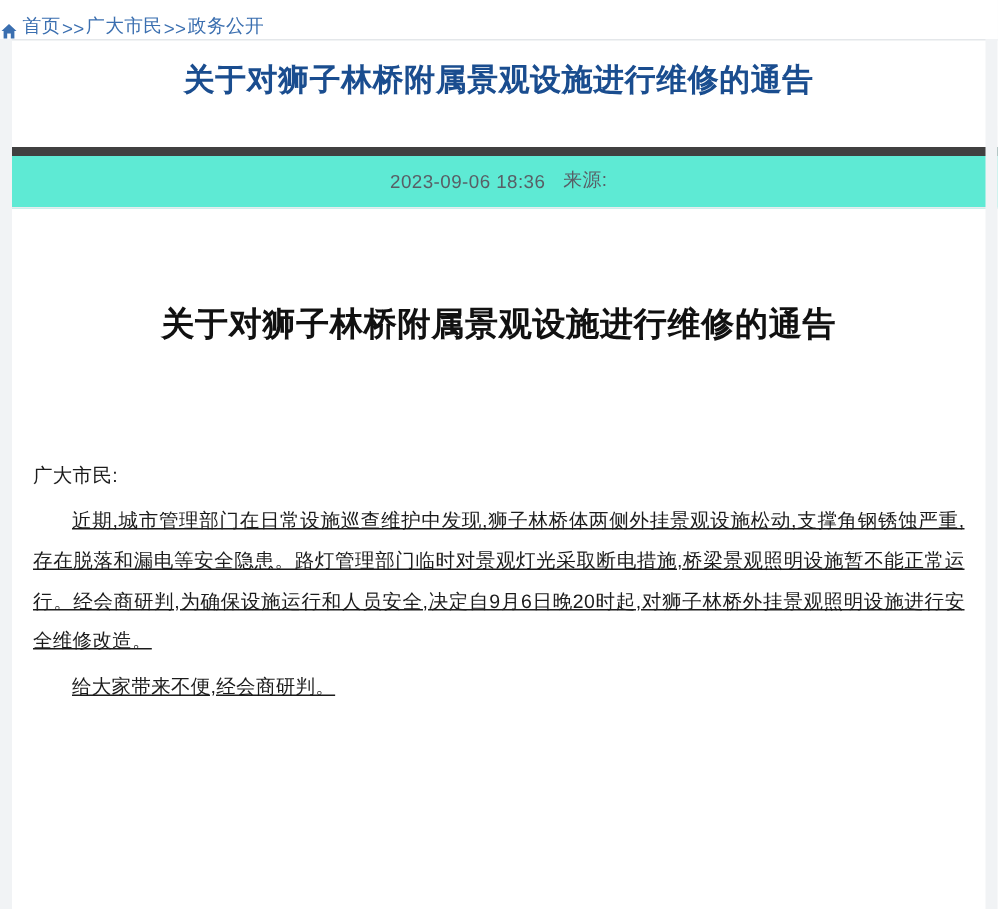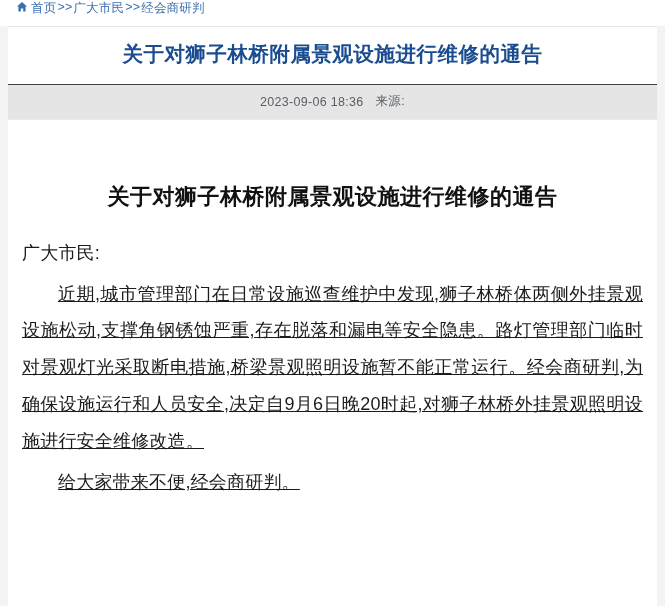"首页" .breadcrumb { align-items: flex-start -> flex-end; padding-left: 16px -> 0 }
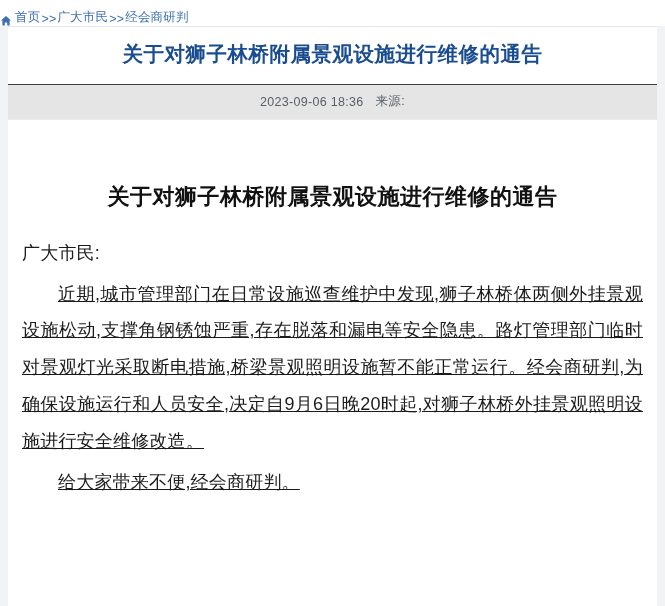"经会商研判" a.crumb { text: 经会商研判 -> 政务公开 }
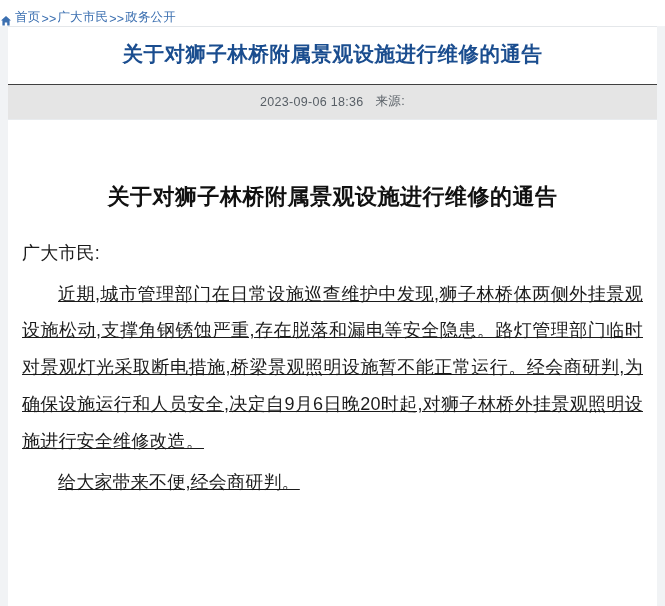"2023-09-06 18:36" .meta-band { background: #e5e5e5 -> #5eead4; border-top: 1px solid #404040 -> 6px solid #404040; margin-top: none -> 14px }
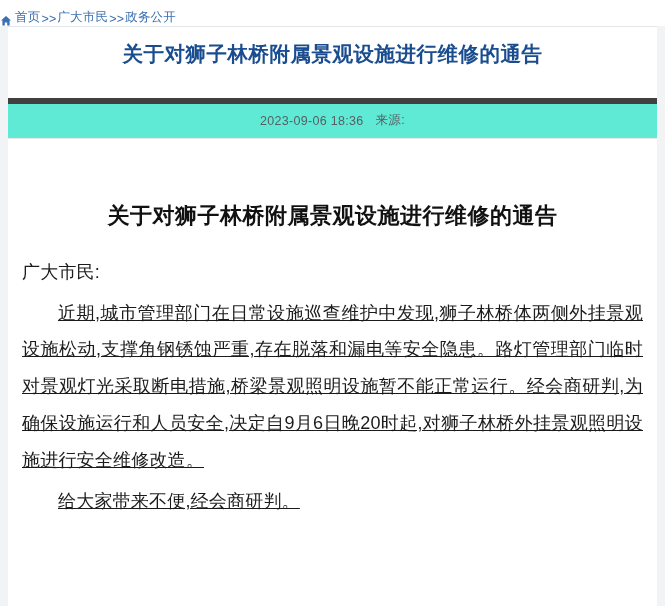"广大市民:" .body-text { font-size: 18px -> 13px; margin-top: 22px -> 72px }
